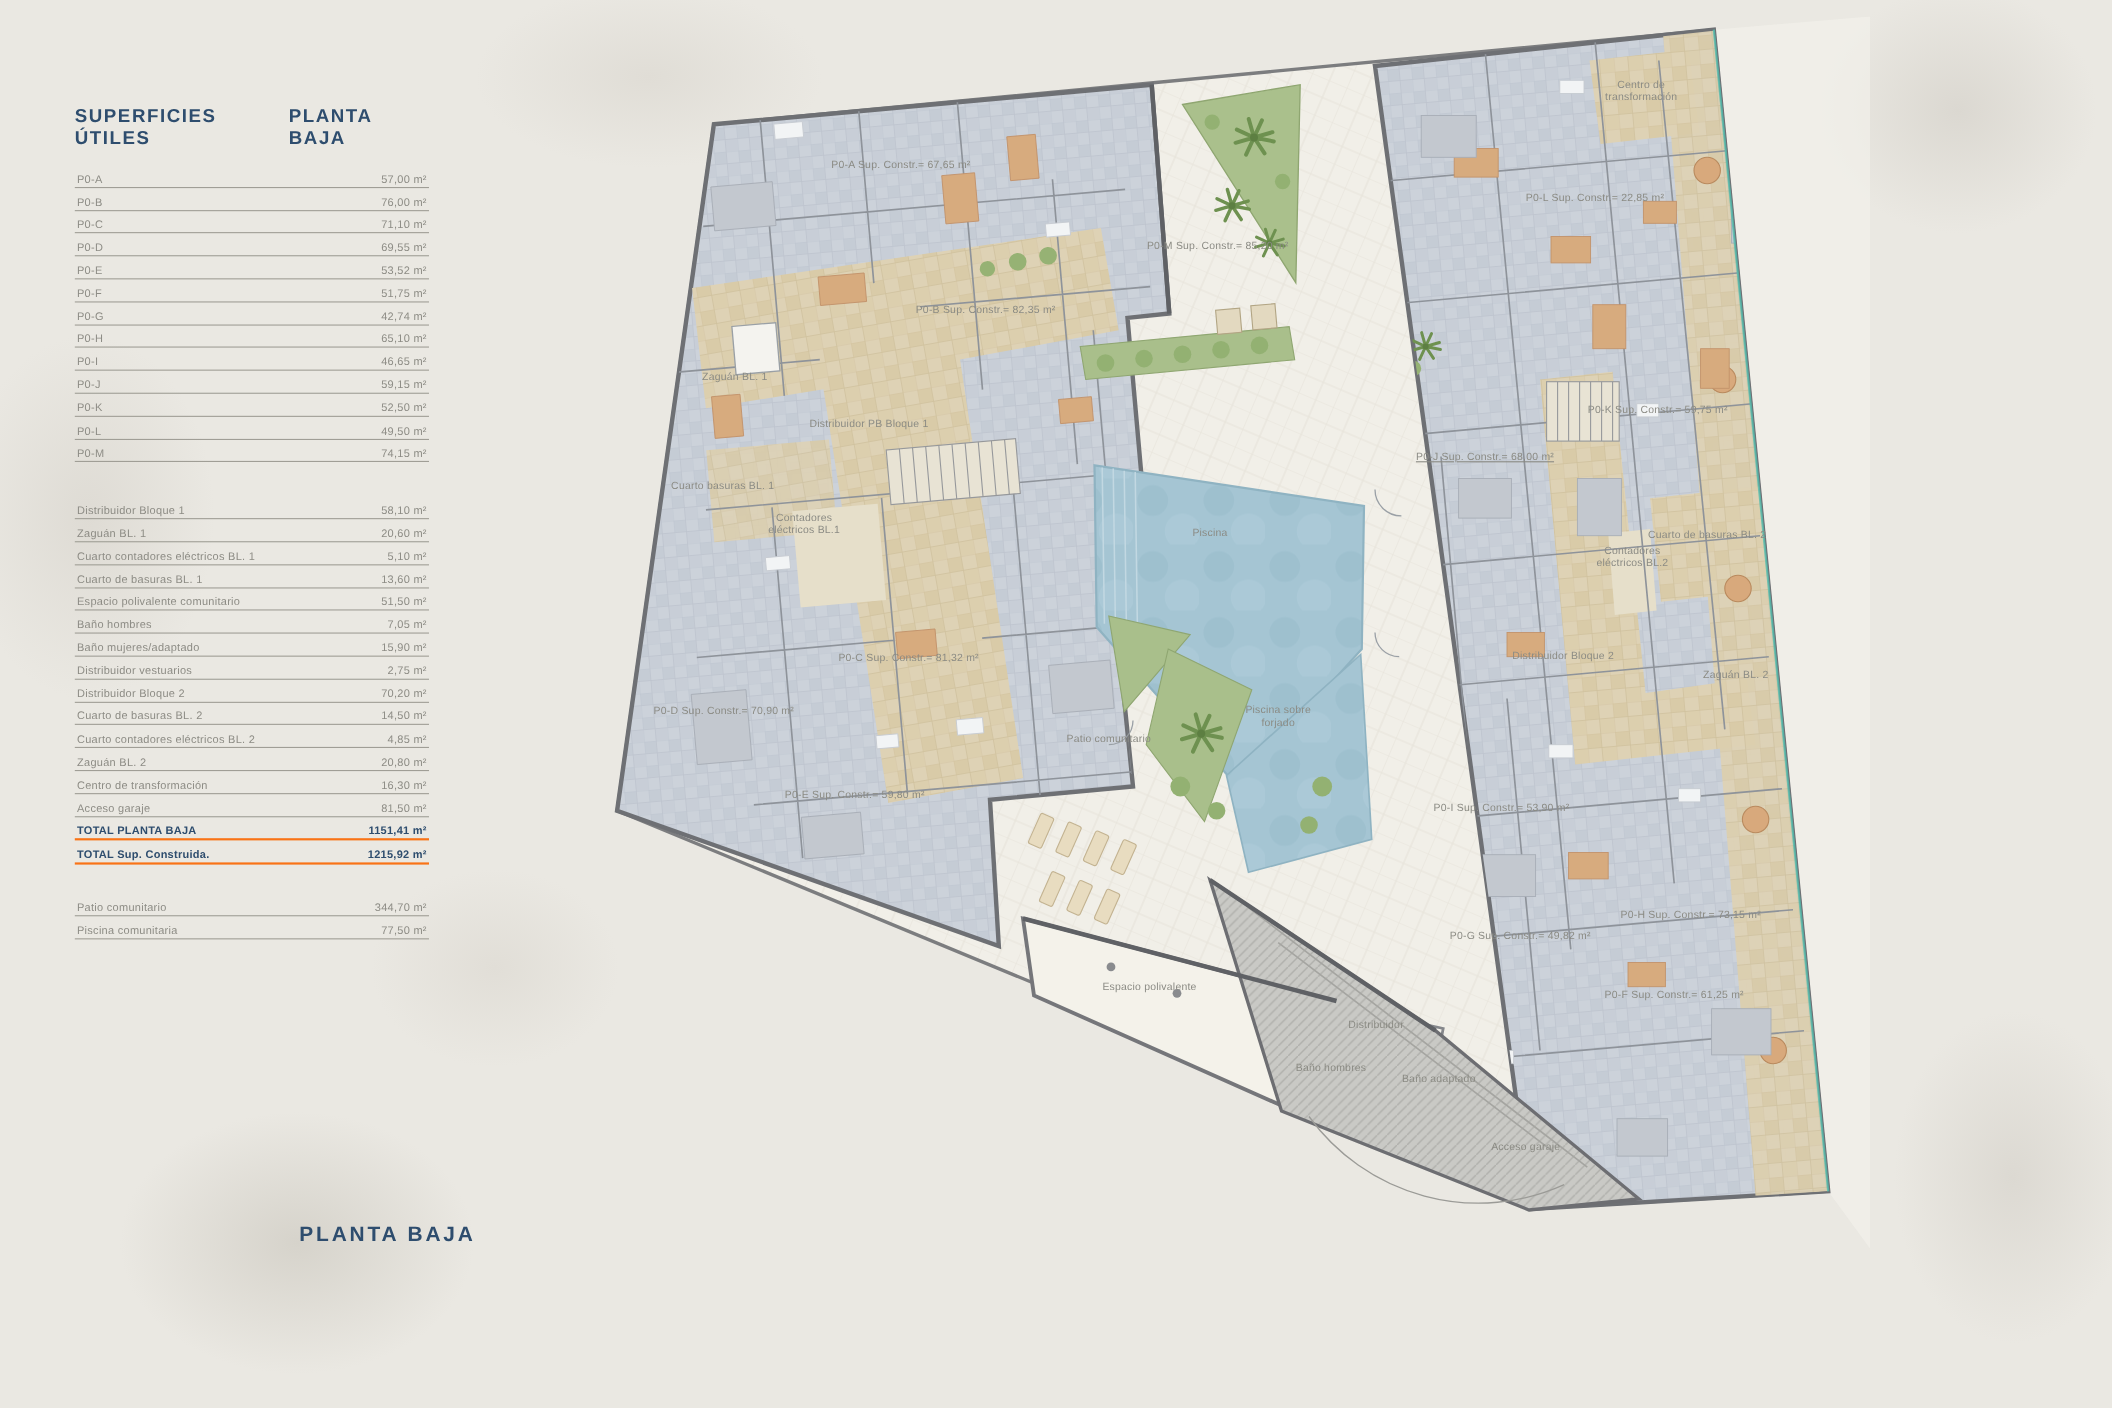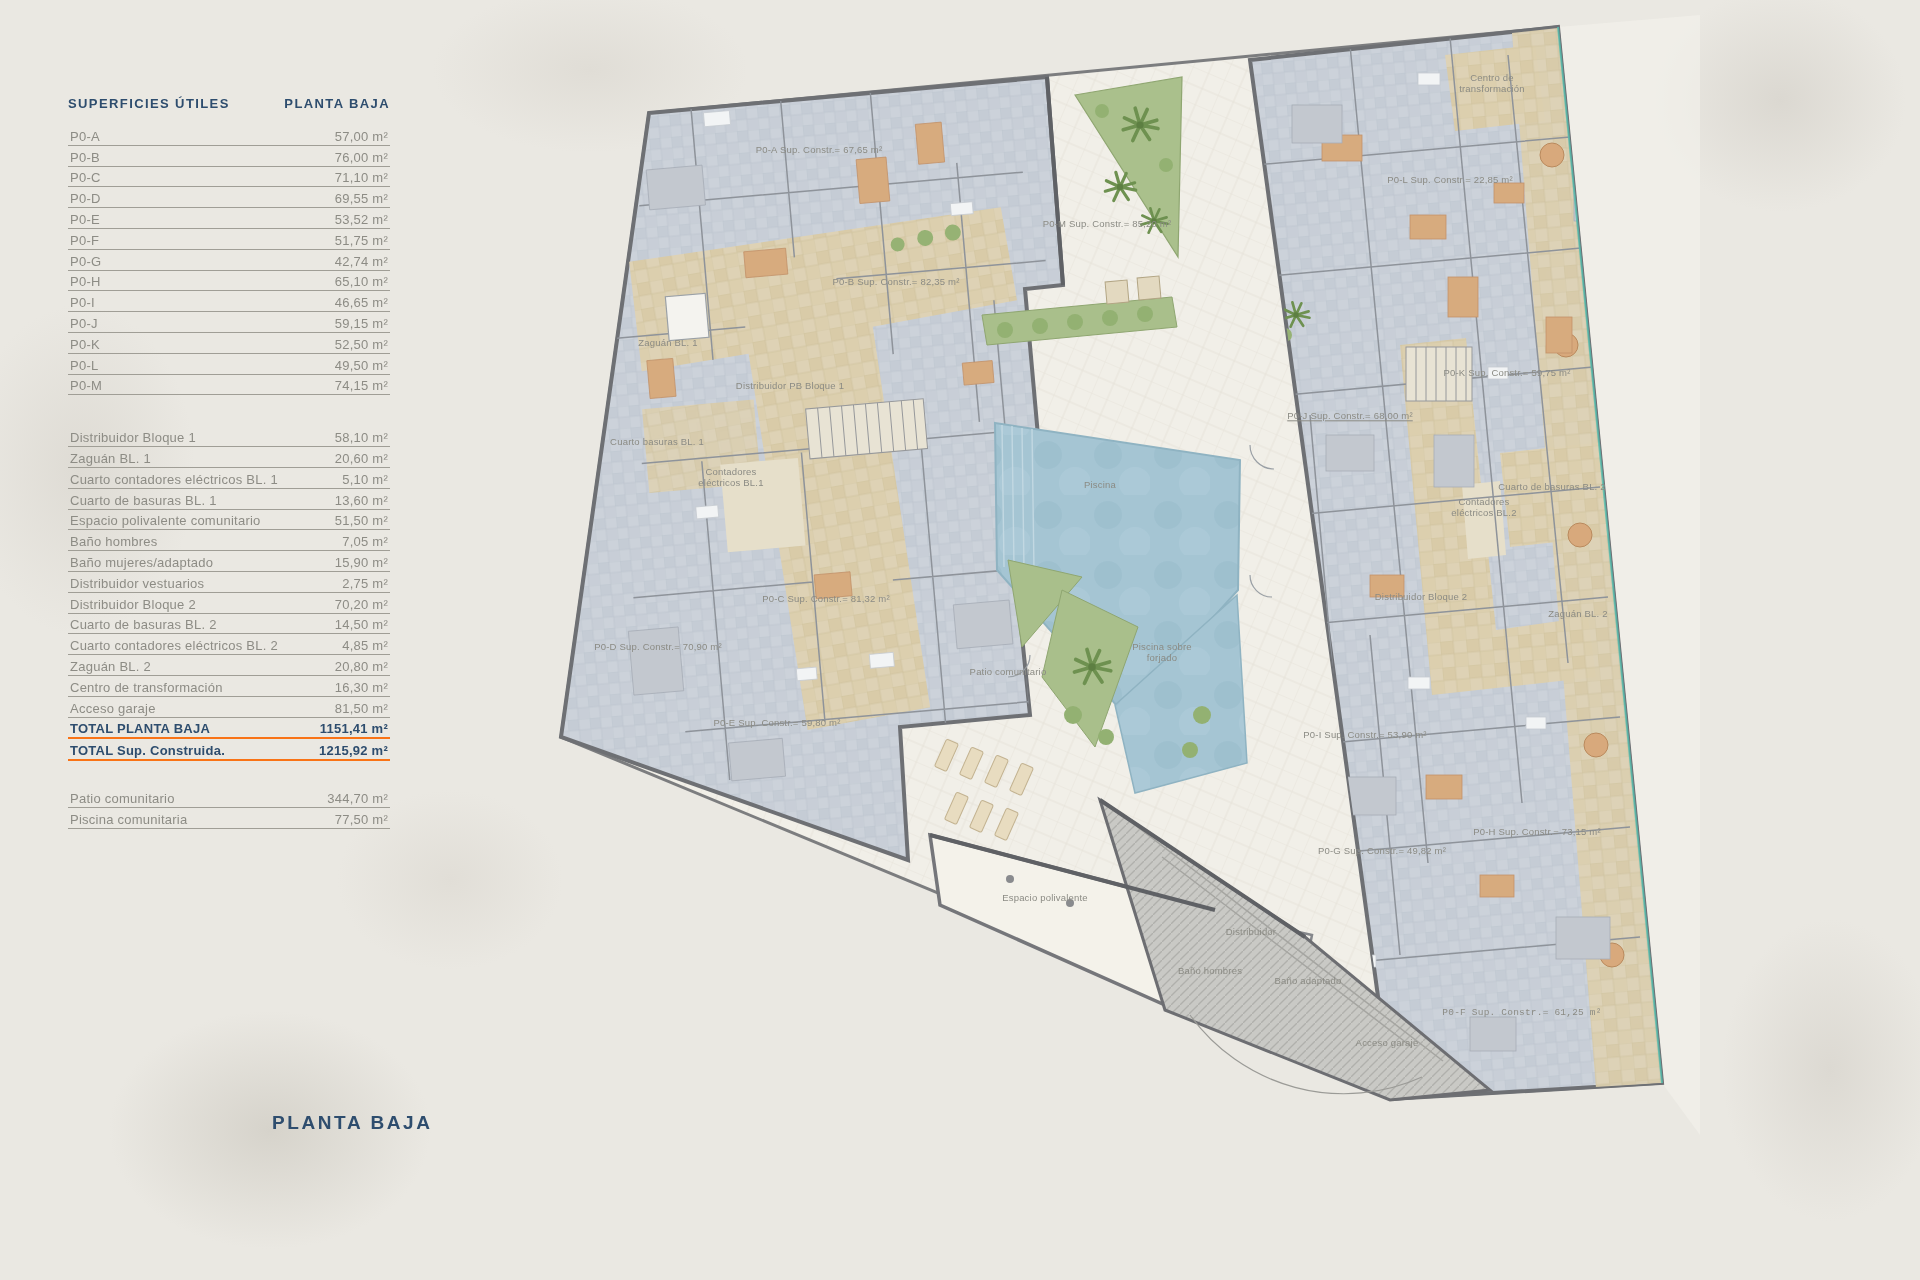"SUPERFICIES ÚTILES" .thead { font-size: 13px -> 17px }
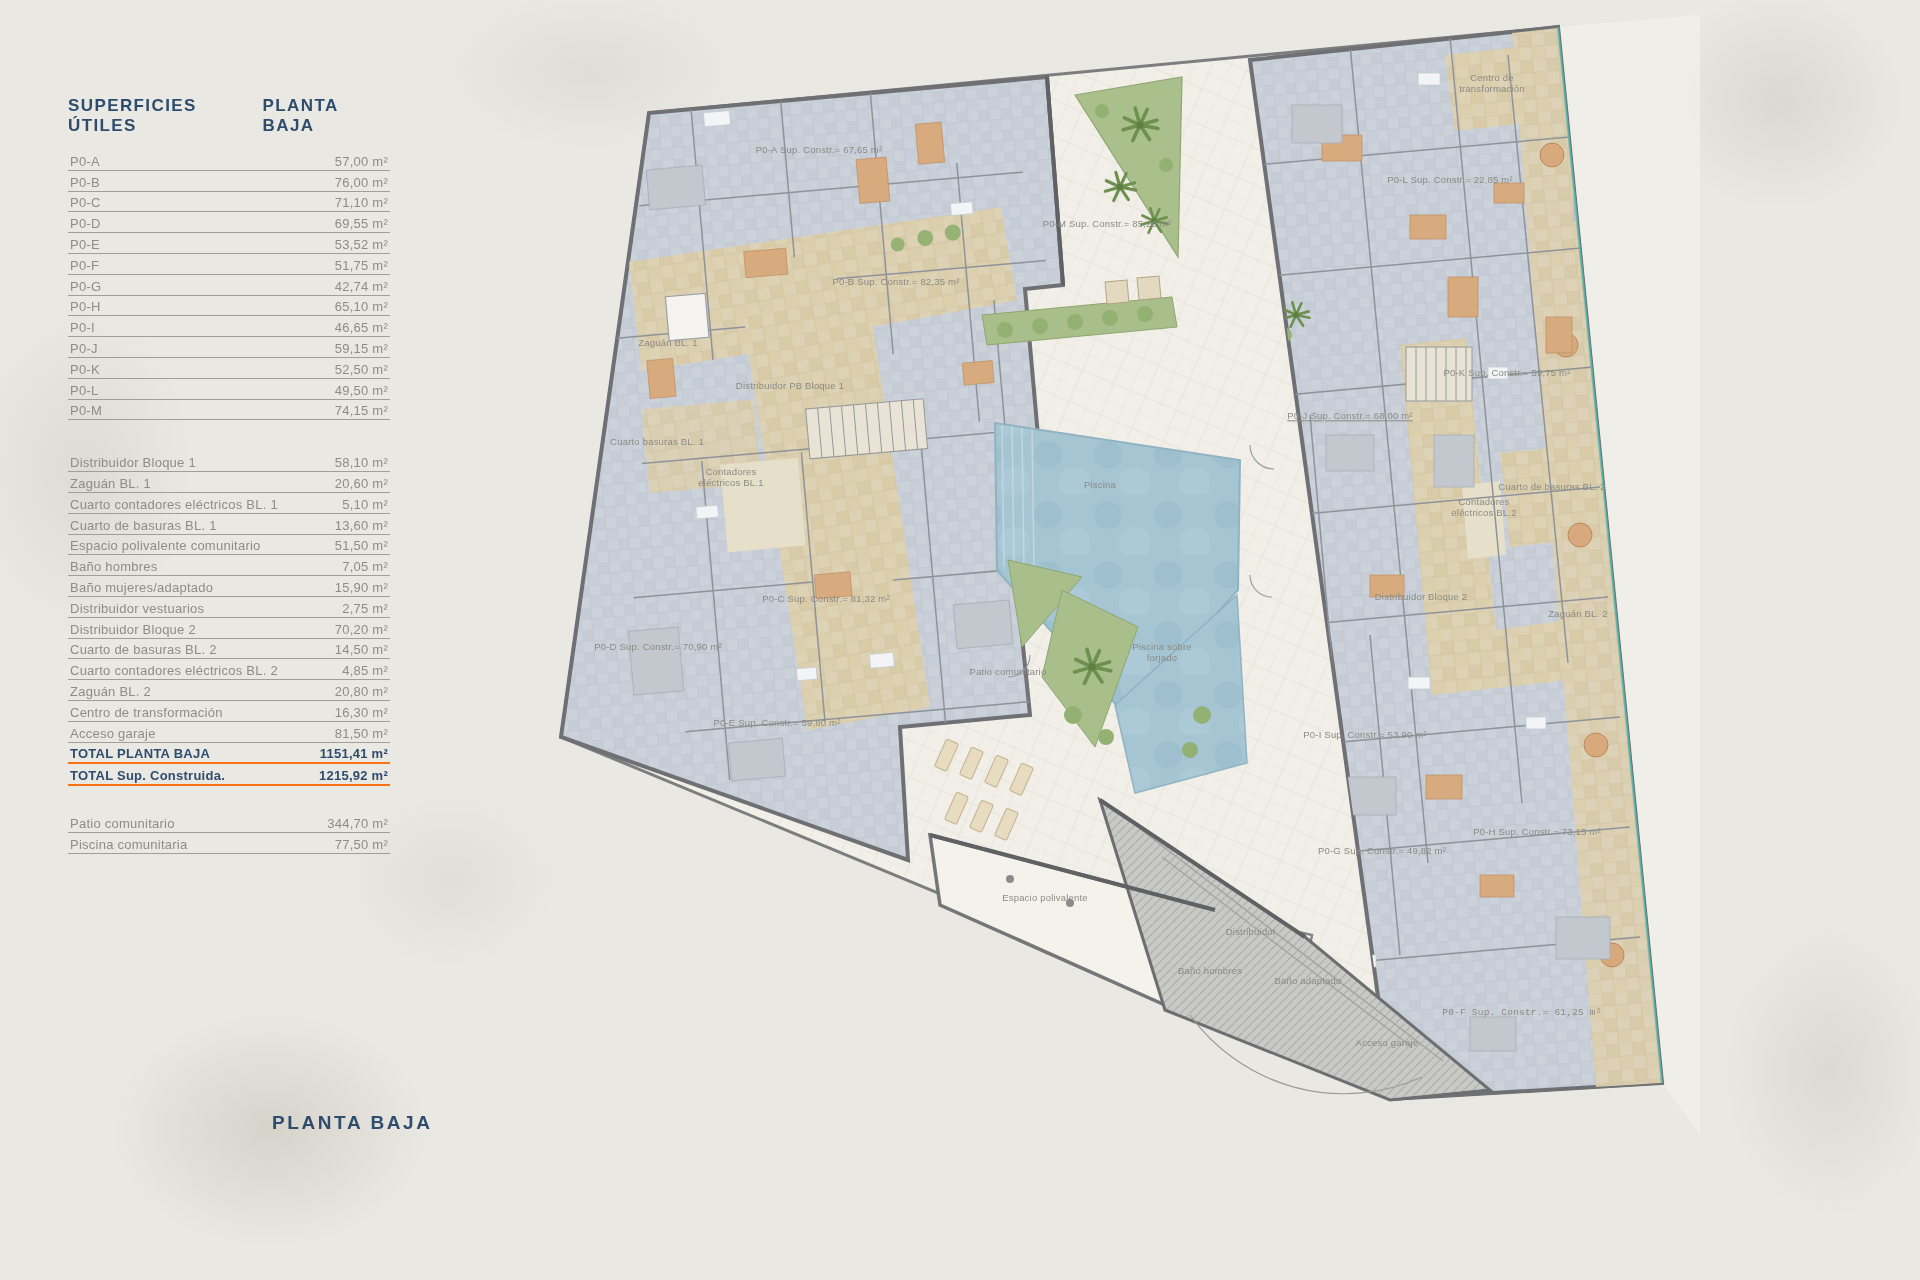"P0-A" .row { font-size: 13px -> 10px }
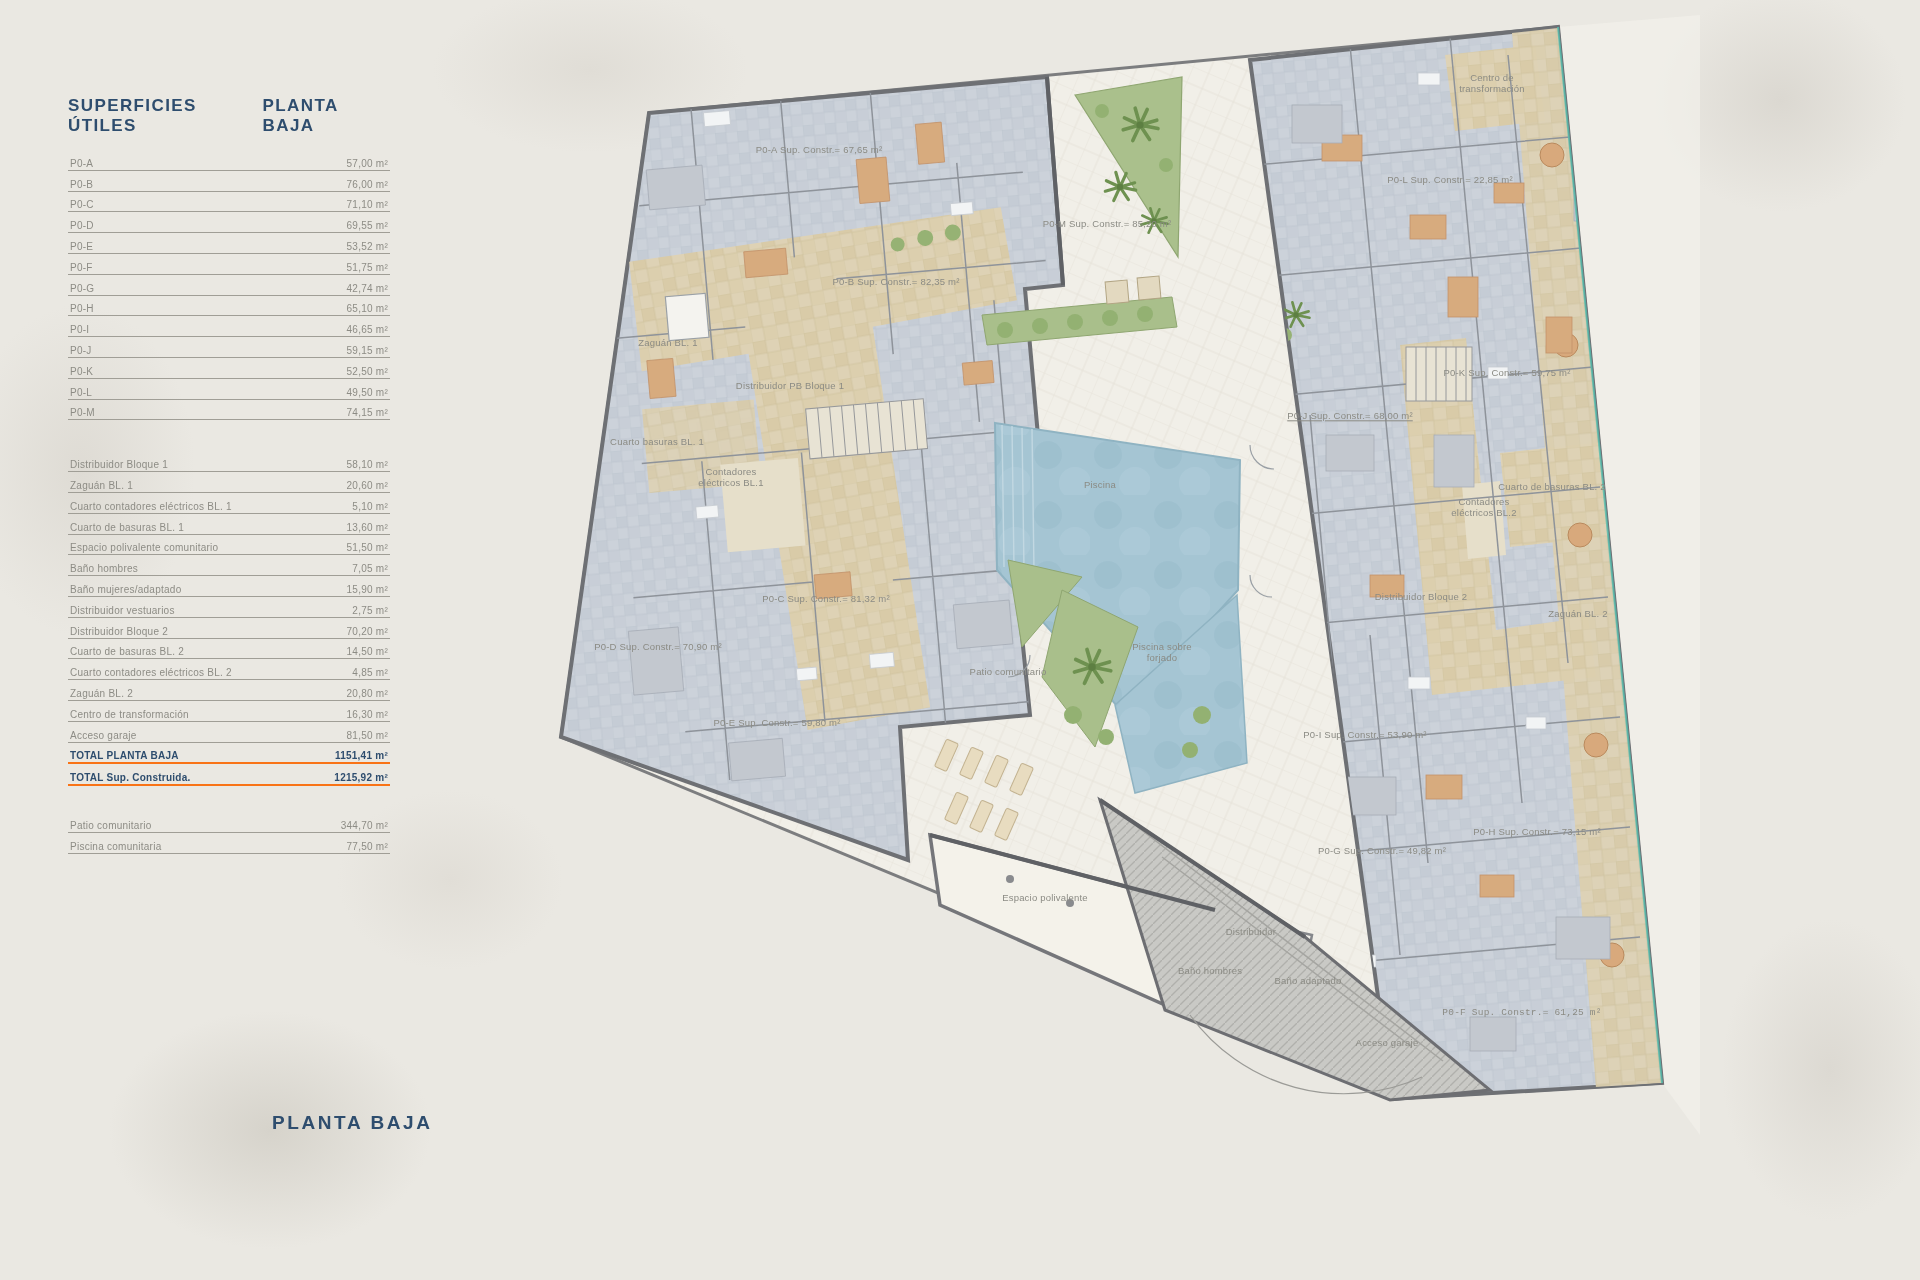"P0-F Sup. Constr.= 61,25 m²" span.plabel { font-family: Liberation Mono, monospace -> none; top: 998px -> 890px }
